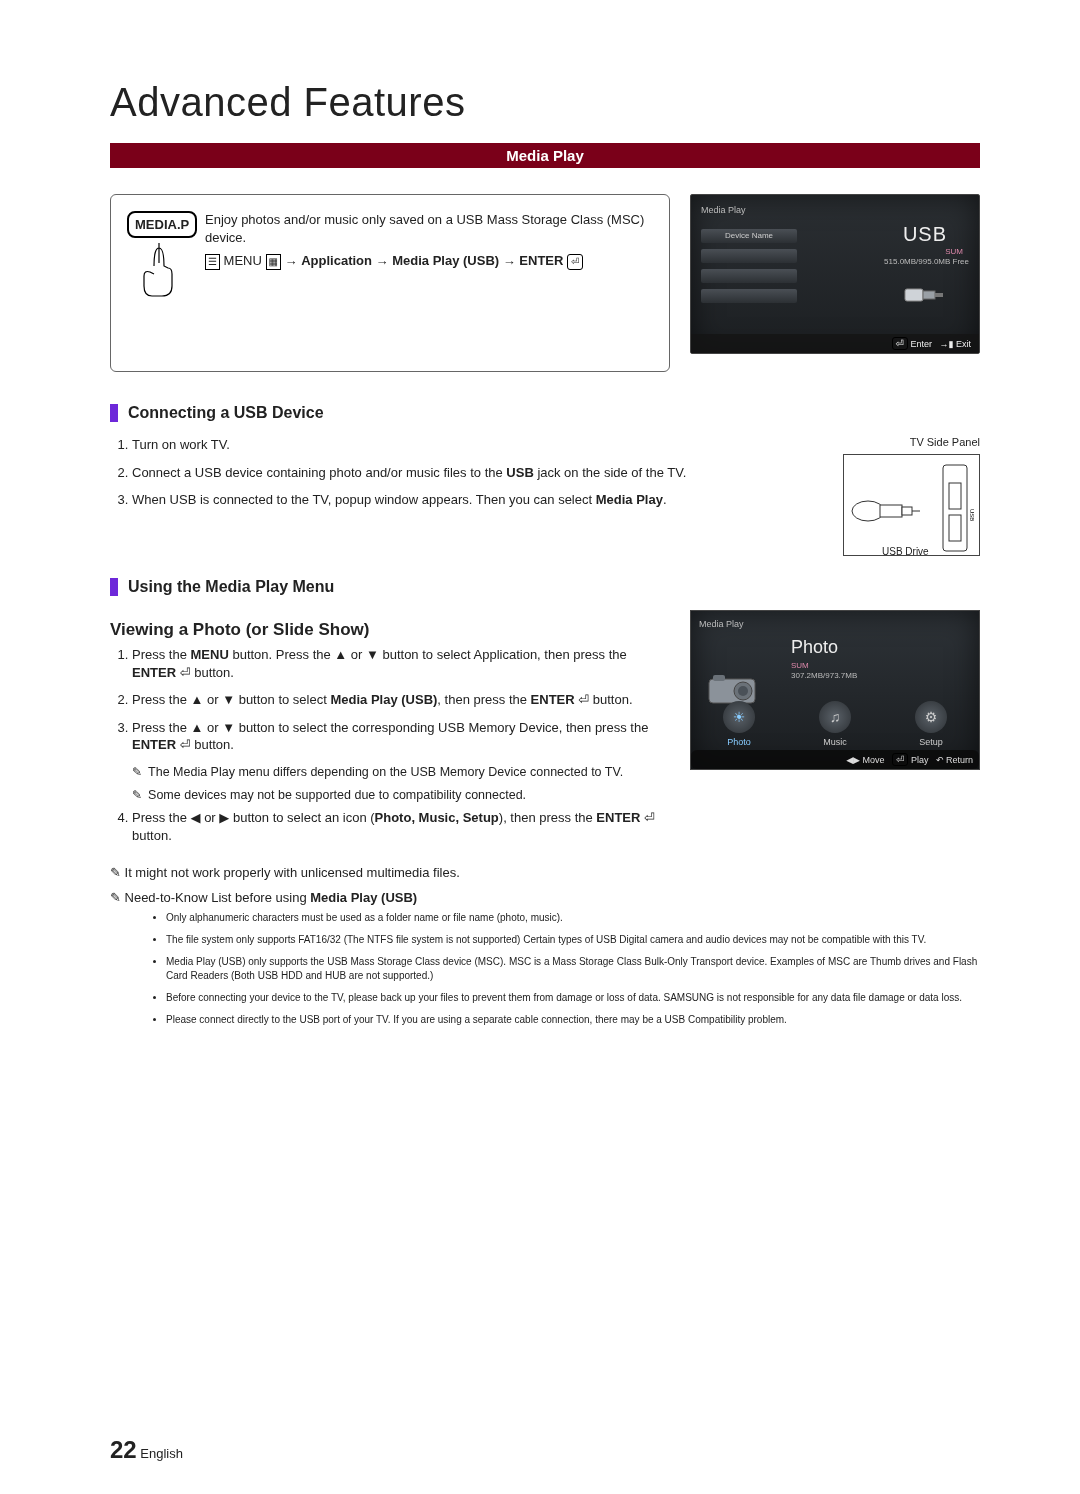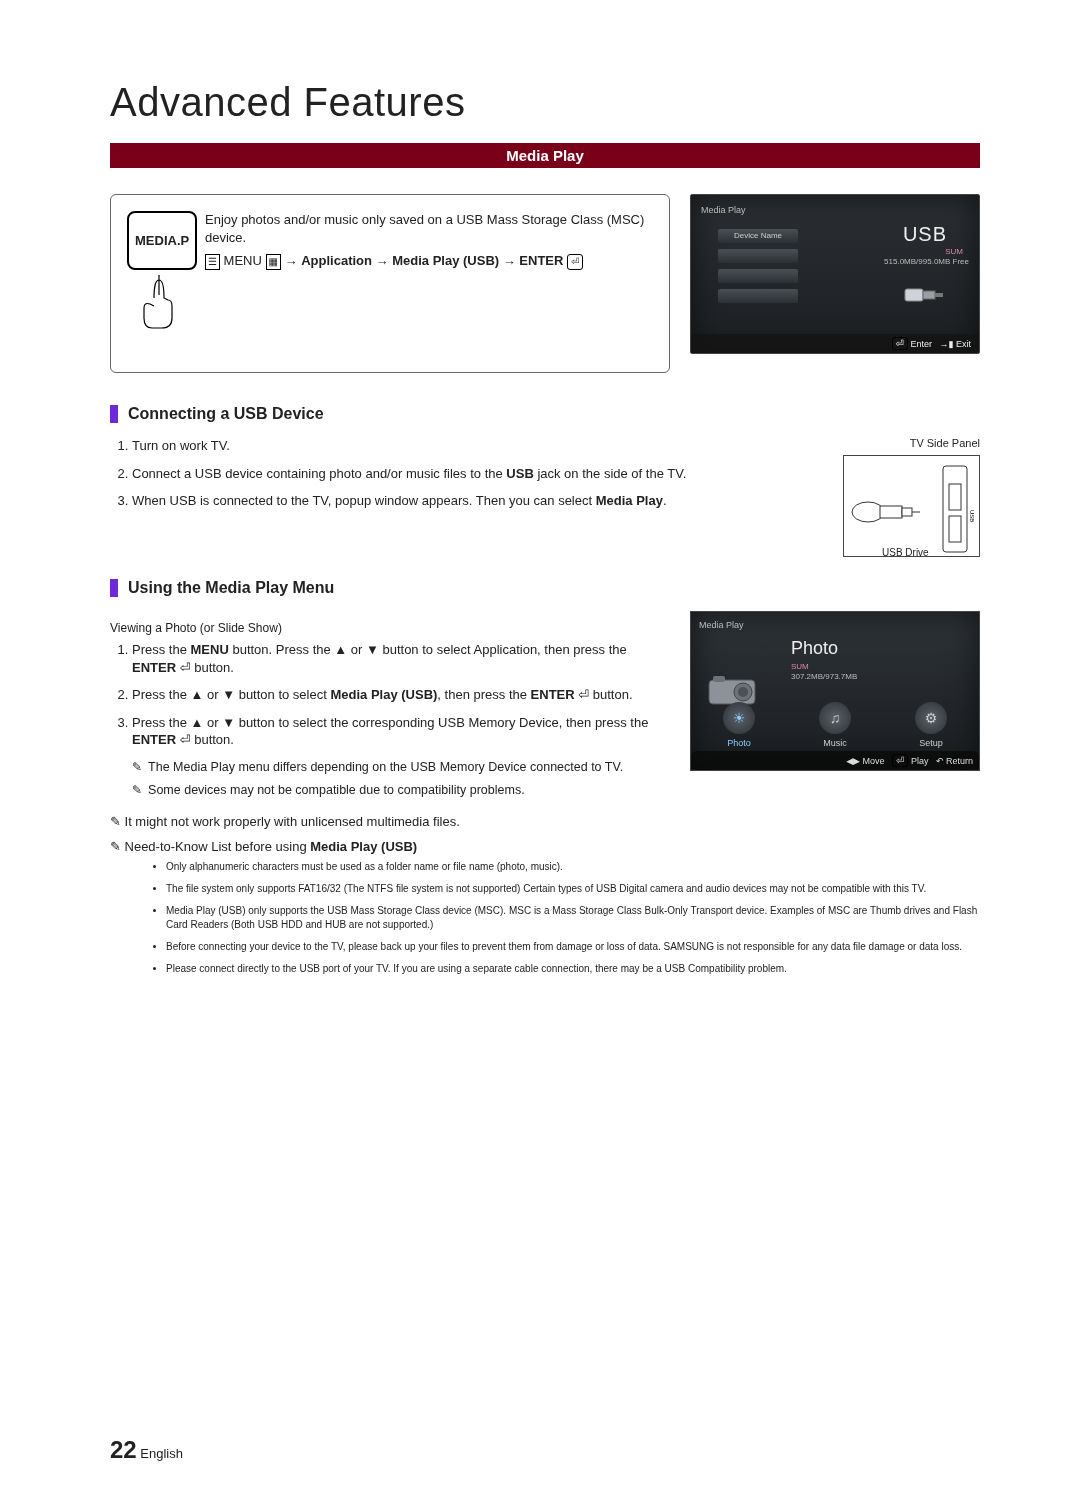"MEDIA.P" .remote-key { padding: 20px 6px -> 4px 6px }
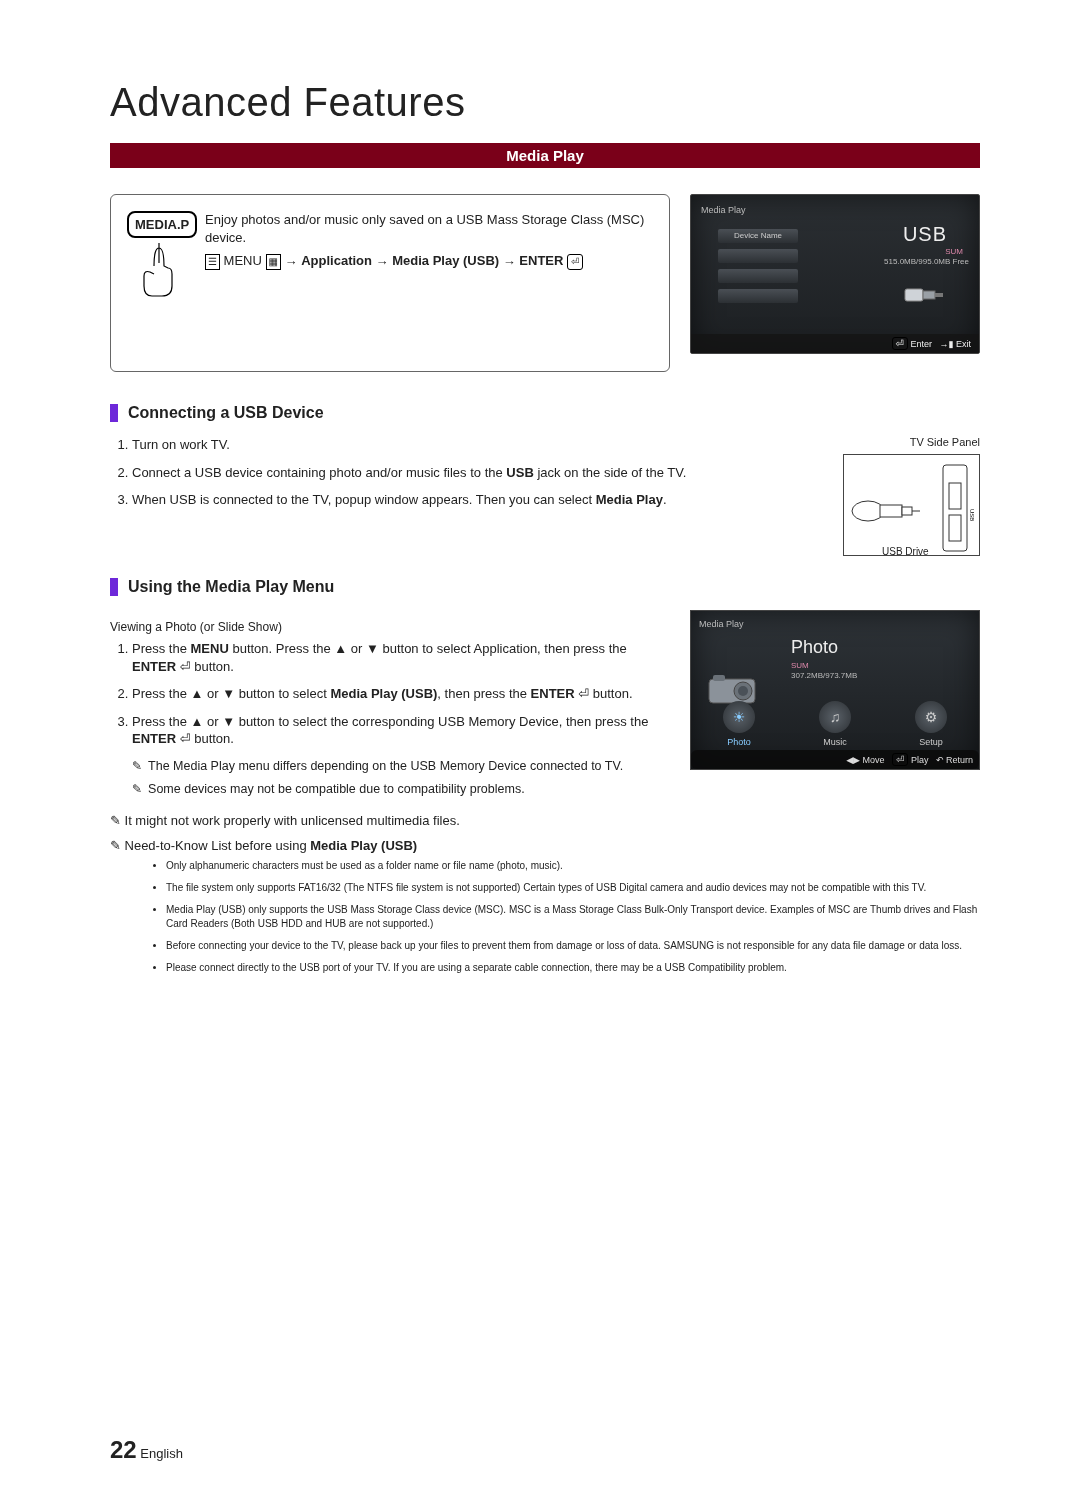"Device Name" .tv-slot { margin-left: 17px -> none; width: 80px -> 96px }
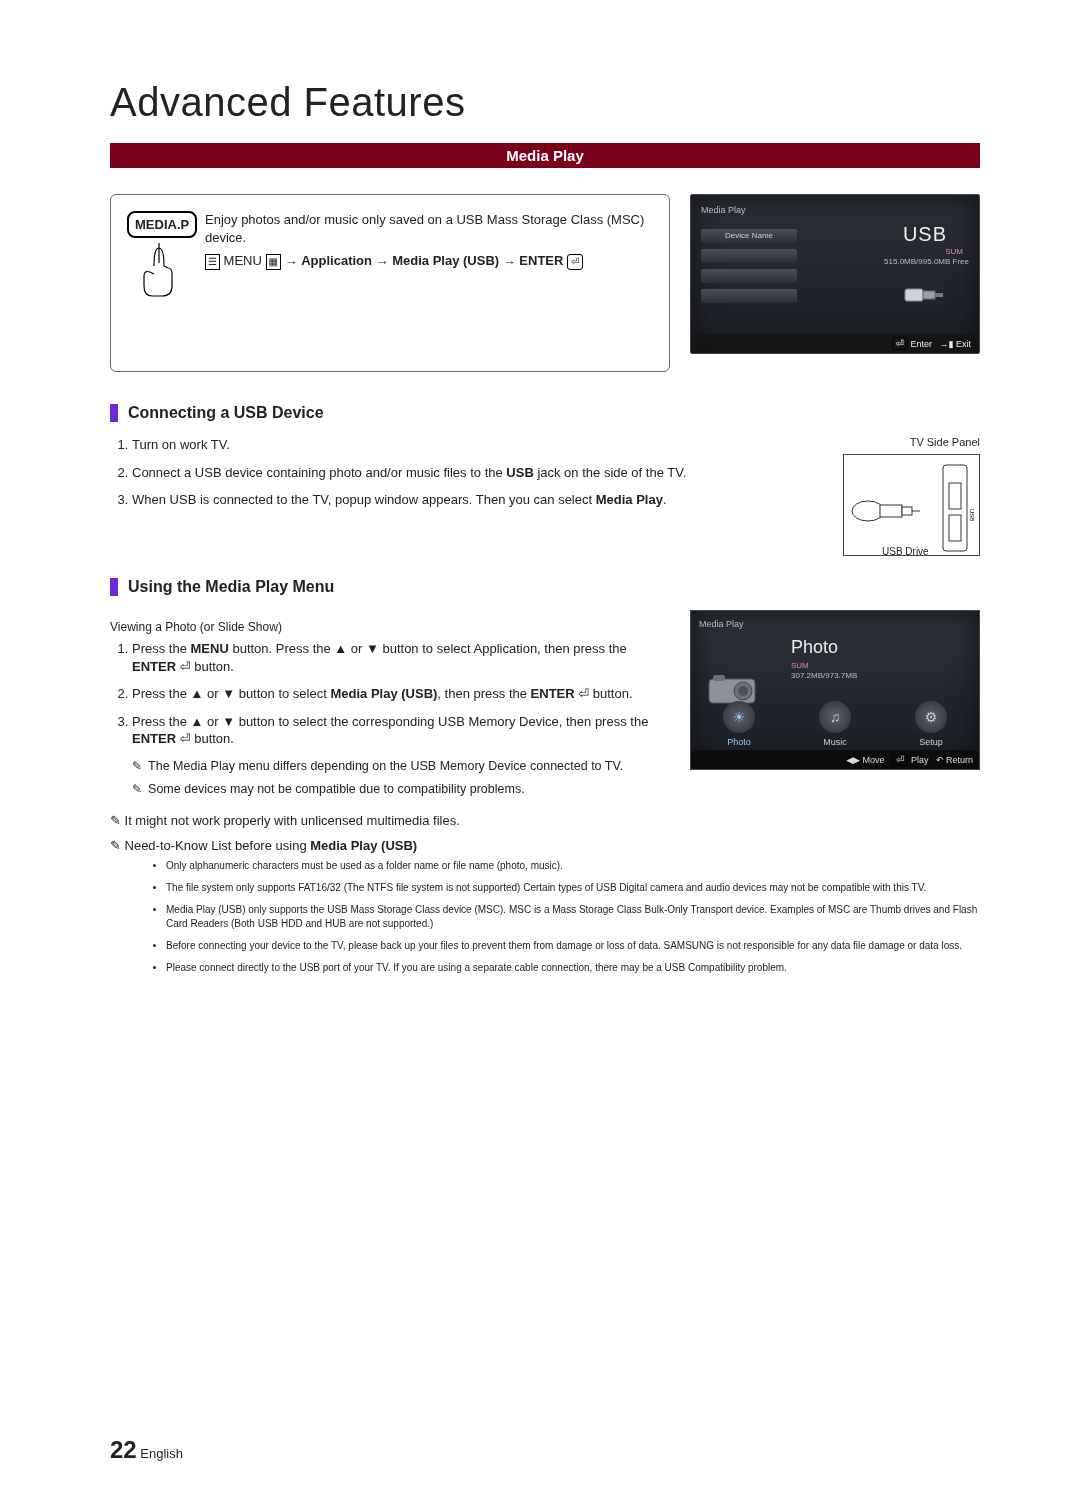"Viewing a Photo (or Slide" .subtitle-bold { font-size: 12px -> 17px; font-weight: normal -> bold }
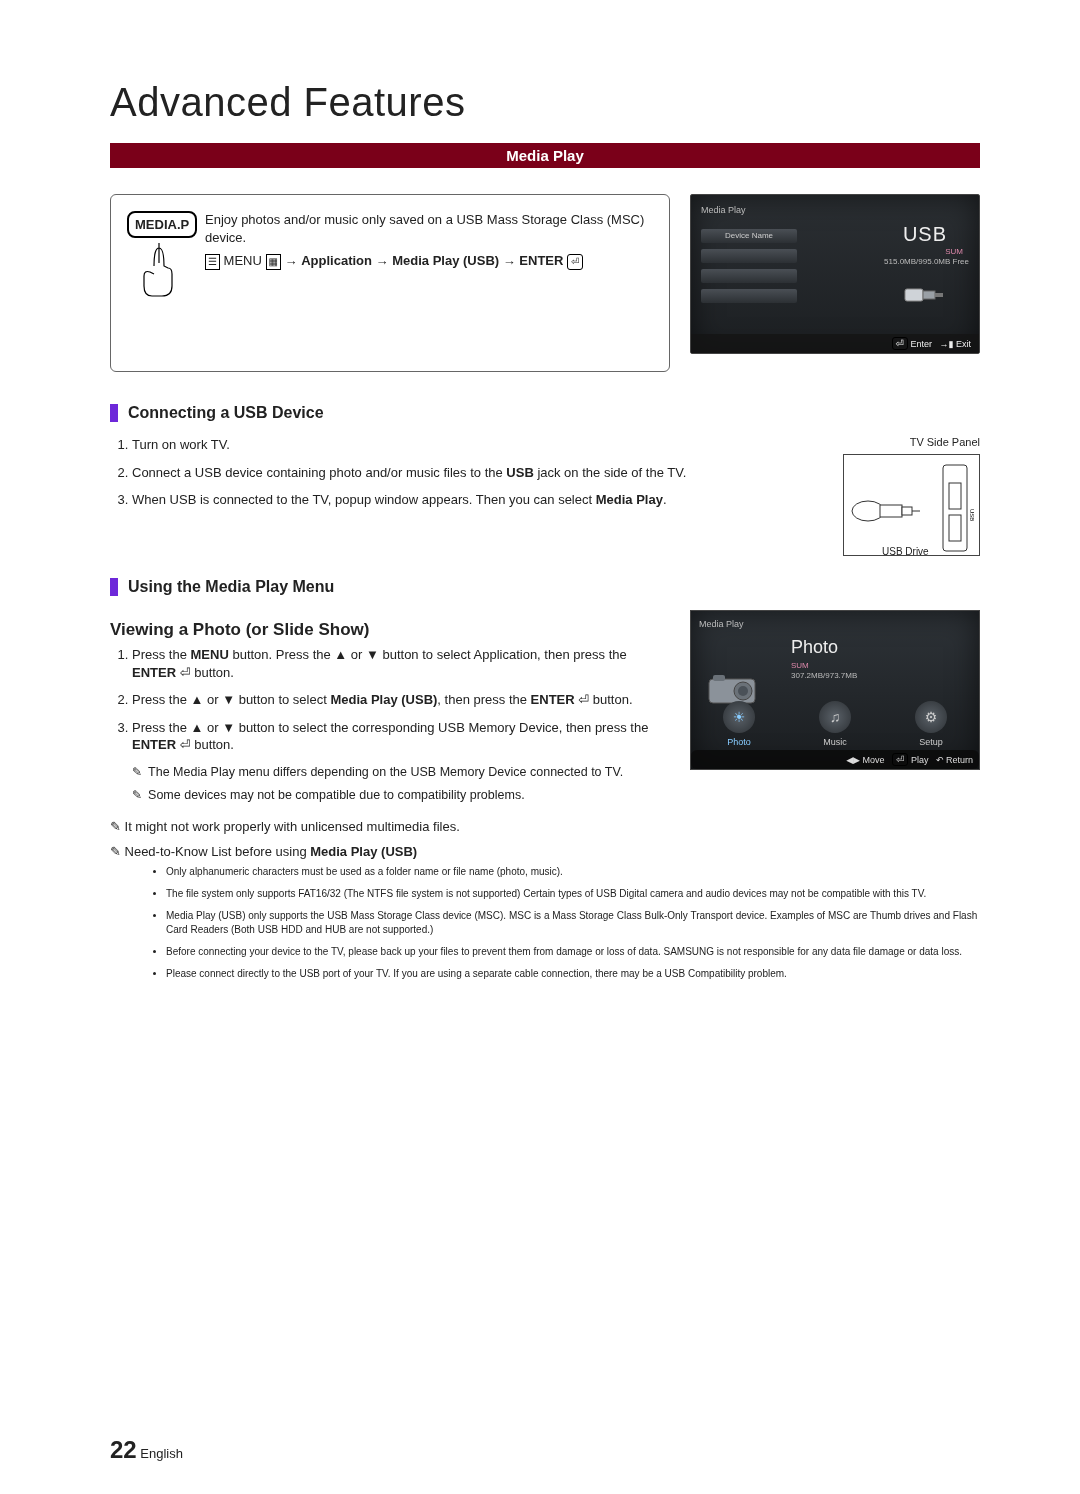"Some devices may not be" div.nested-note { text: compatible due to compatibility problems -> supported due to compatibility connected }
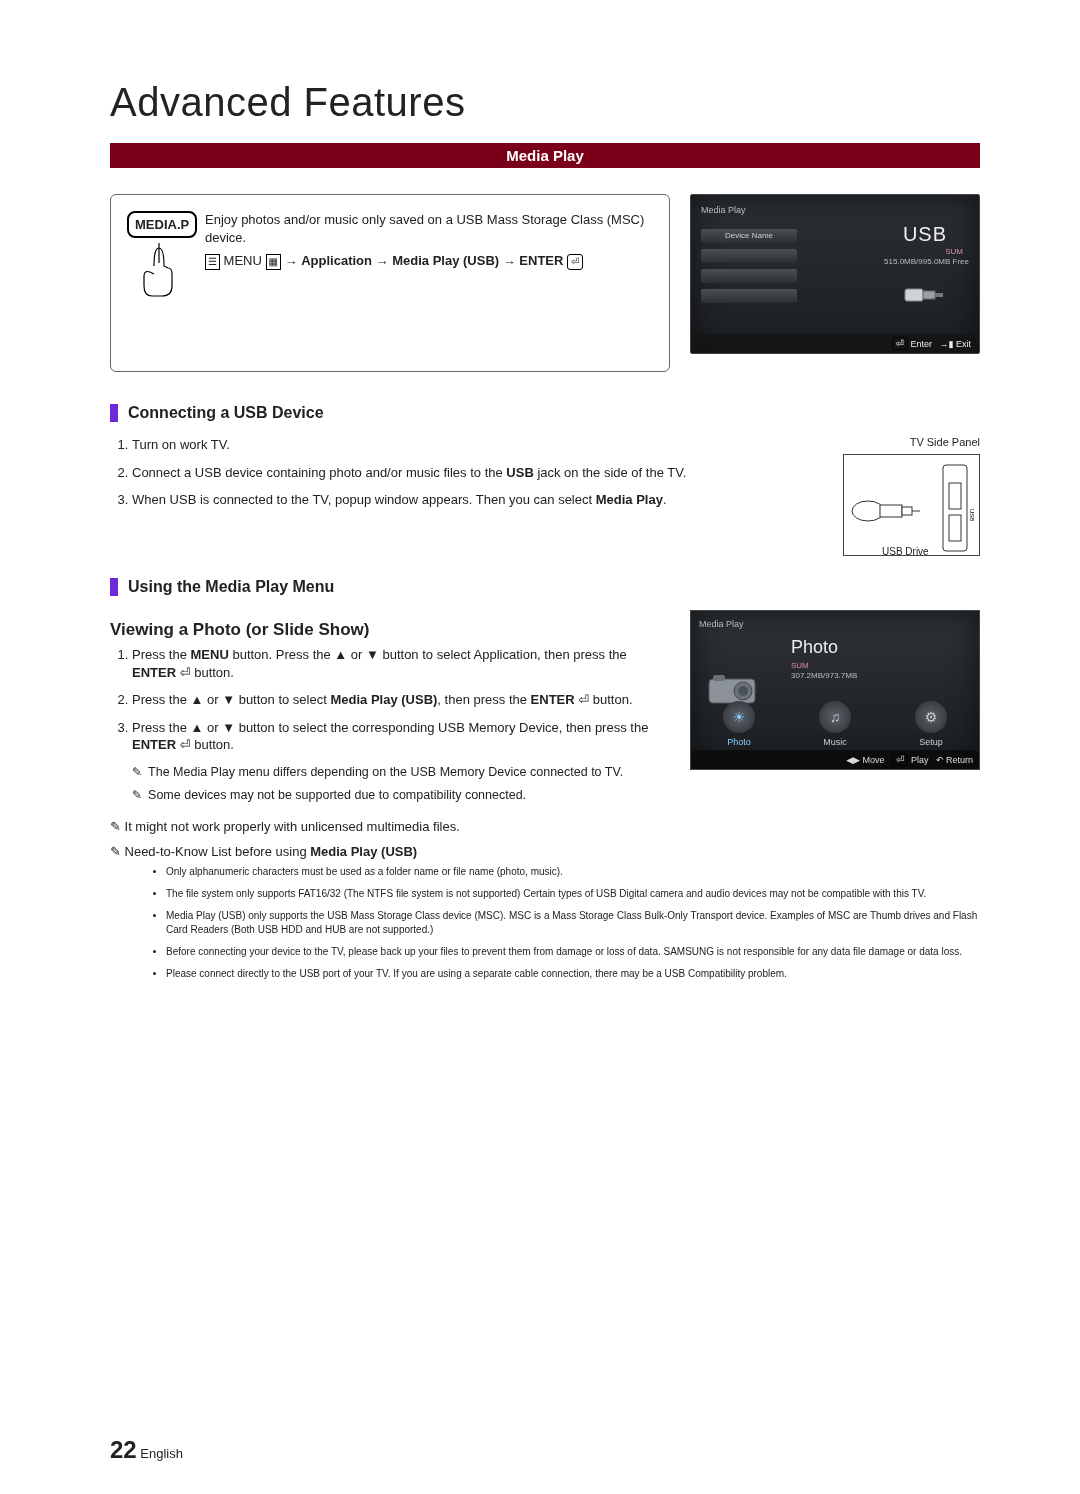"Press the ◀ or ▶" ol.steps-list { html: none -> <ol> <li>Press the ◀ or ▶ button to select an icon (<b>Photo, Music, Setup</b>), then press the <b>ENTER</b> ⏎ button.</li> </ol> }
